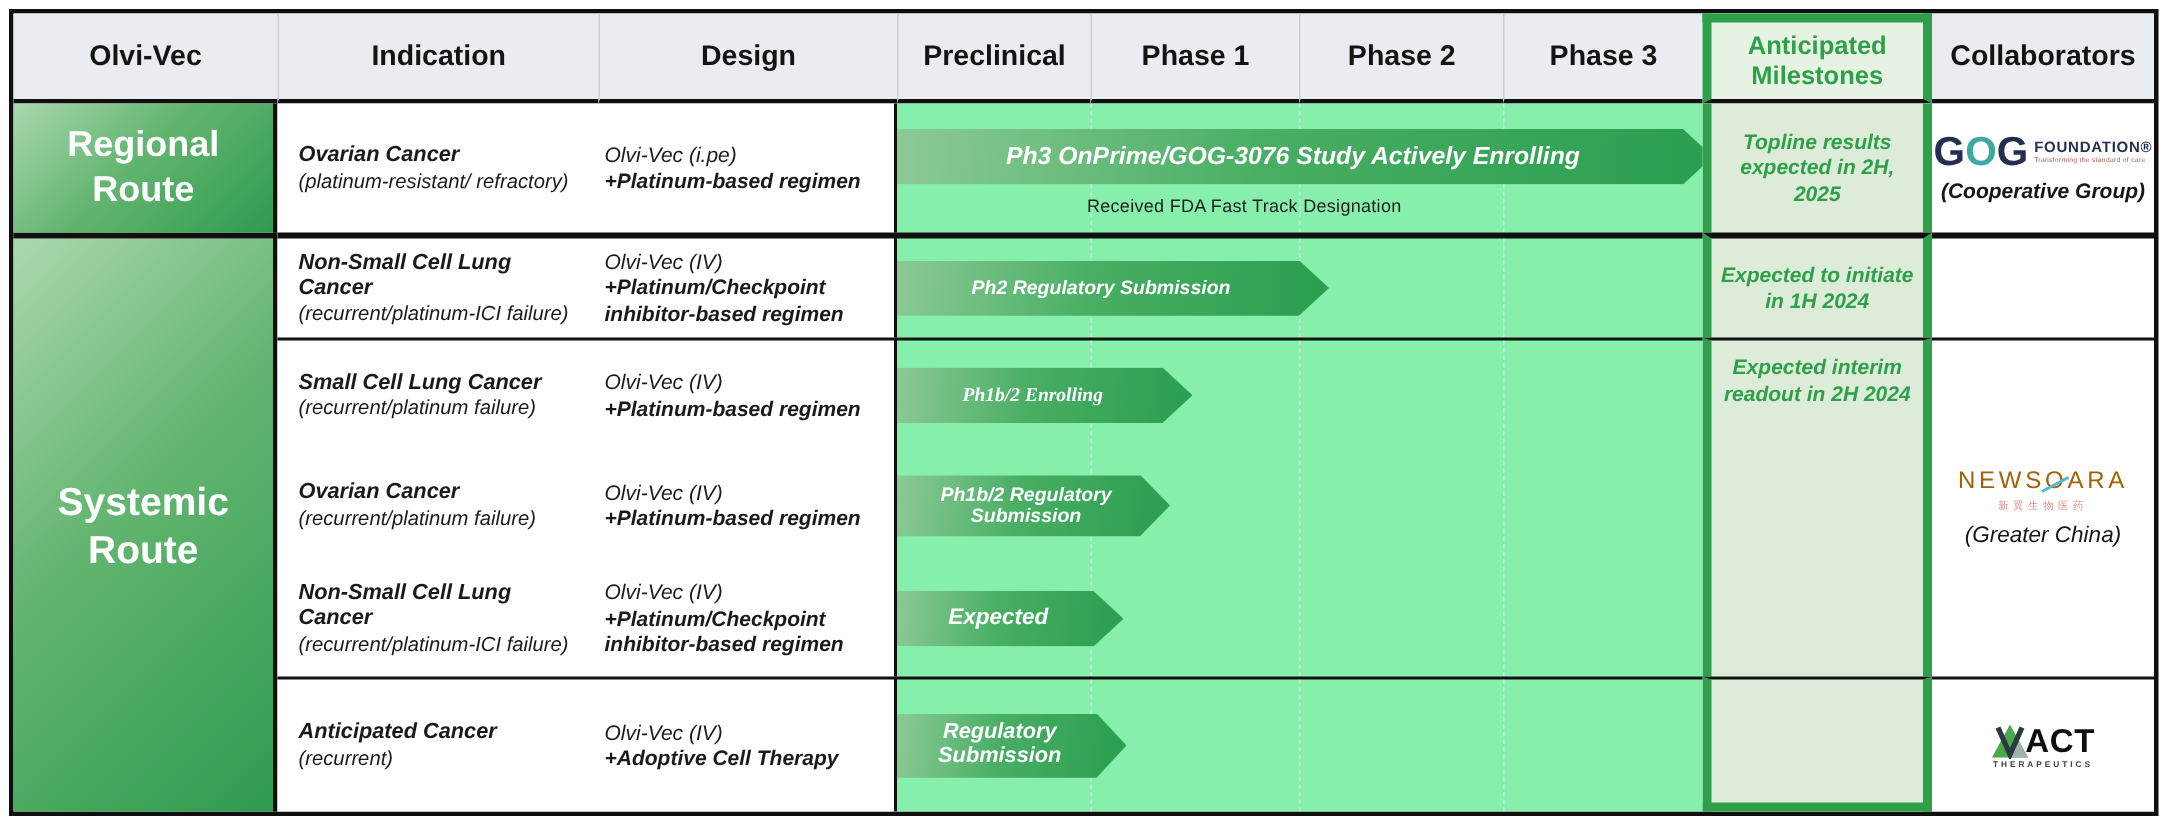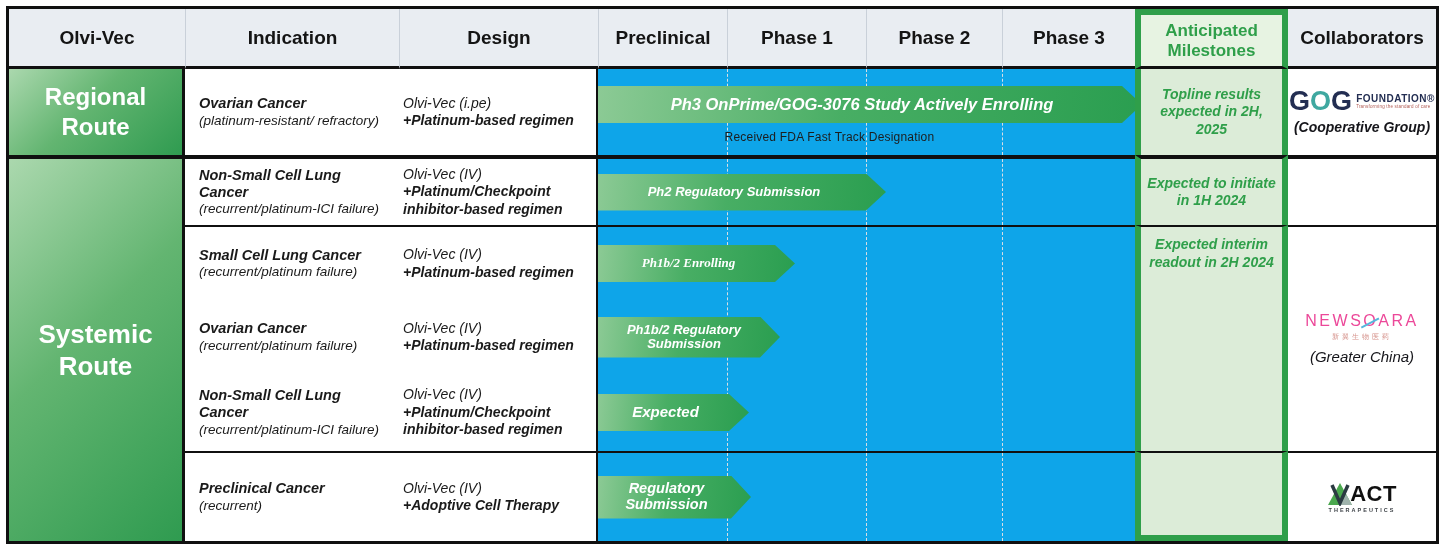"Ph3 OnPrime/GOG-3076 Study Actively" .phase { background: #0ea5e9 -> #86efac }
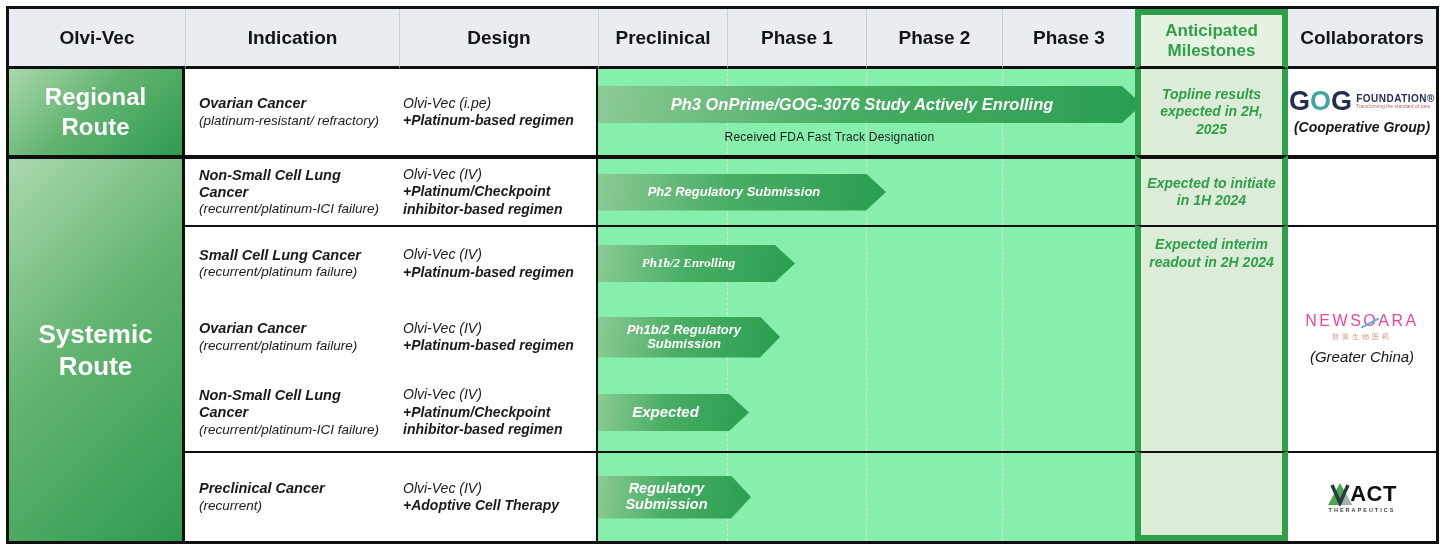"NEWSOARA" .nso-name { color: #ec4899 -> #a16207 }
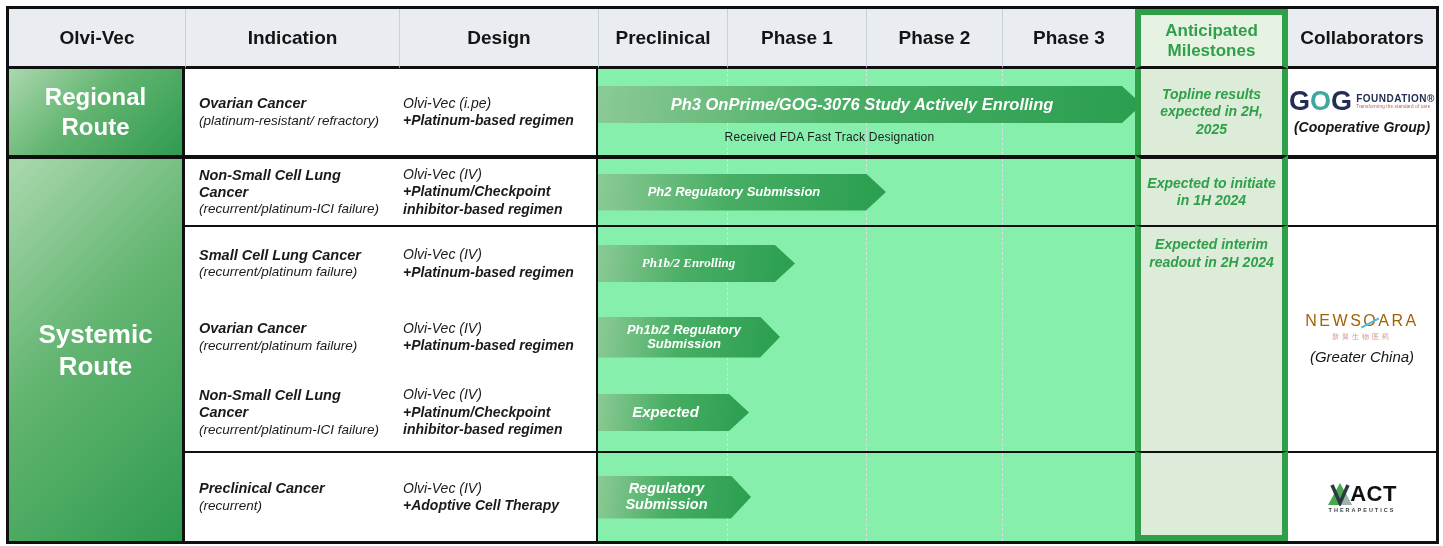"Preclinical Cancer" div.ind-name { text: Preclinical -> Anticipated }
